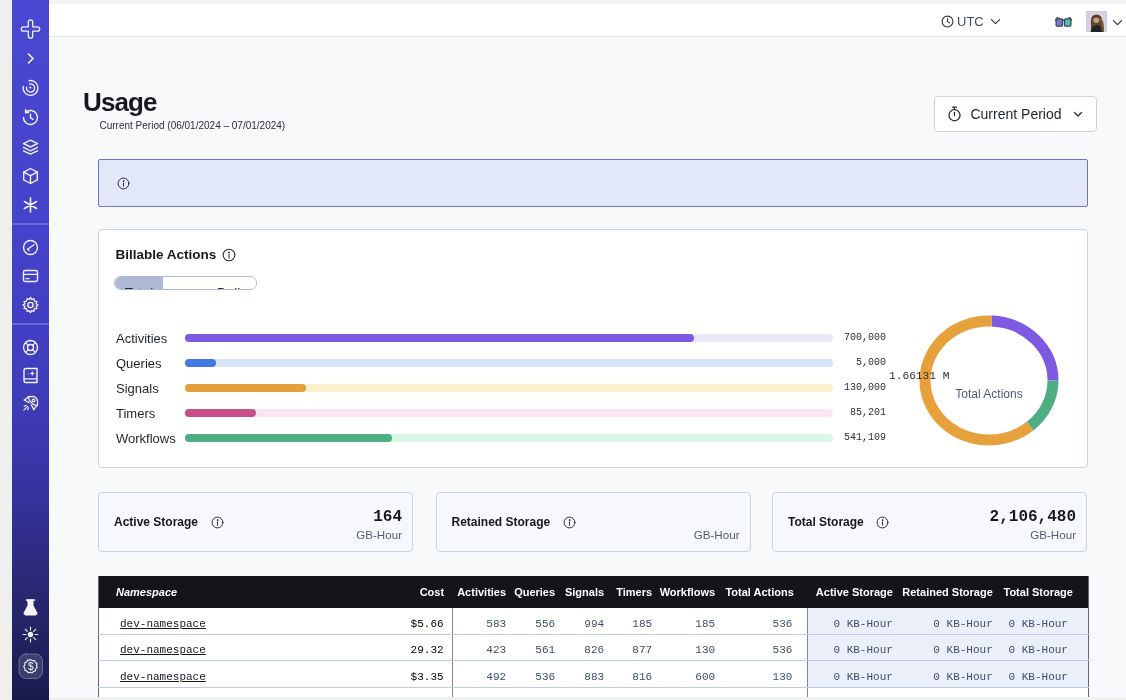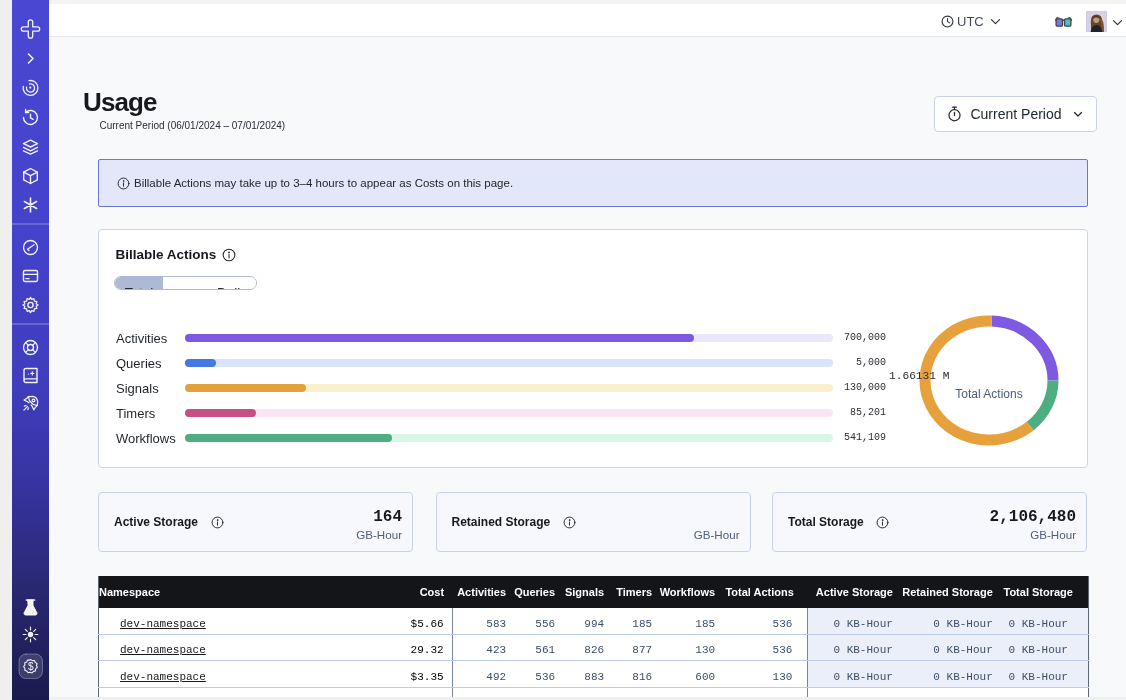"Billable Actions may take up" span.t { html: <span>Billable Actions may take up to 3–4 hours to appear as Costs on this page.</span> -> none }
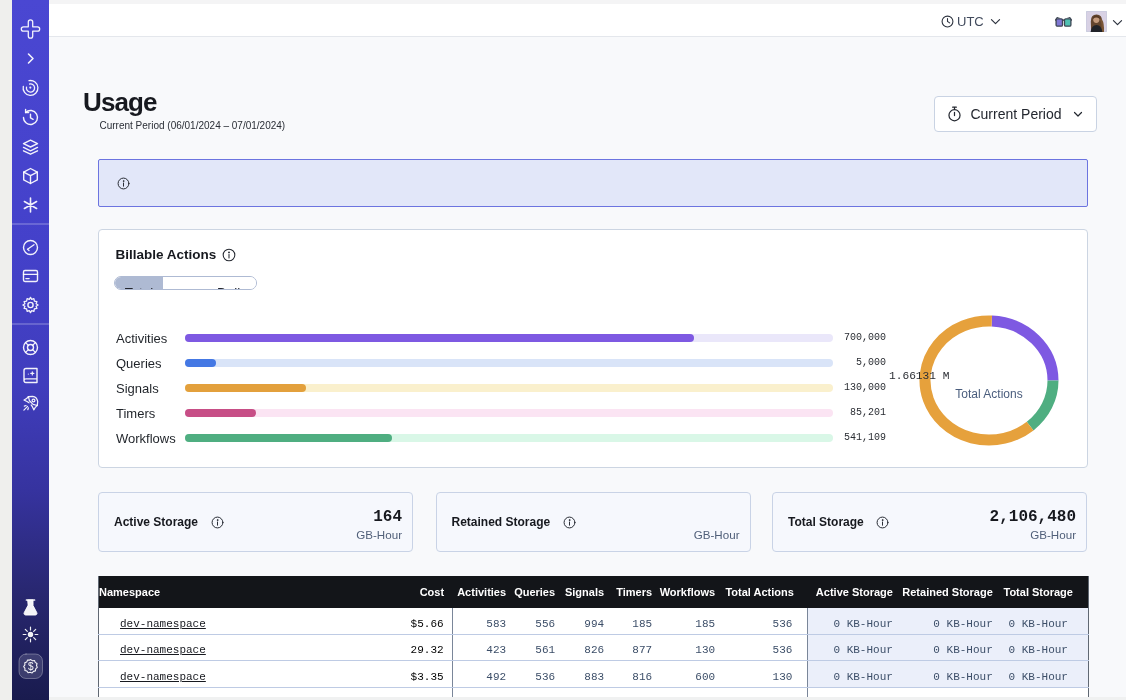"Namespace" th.lal { font-style: none -> italic; padding-left: none -> 17px }
